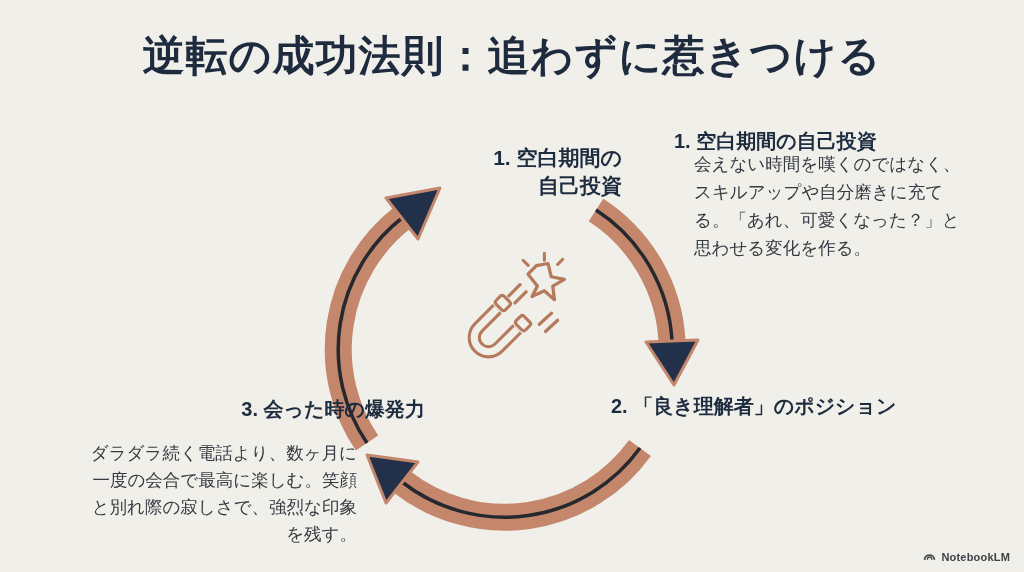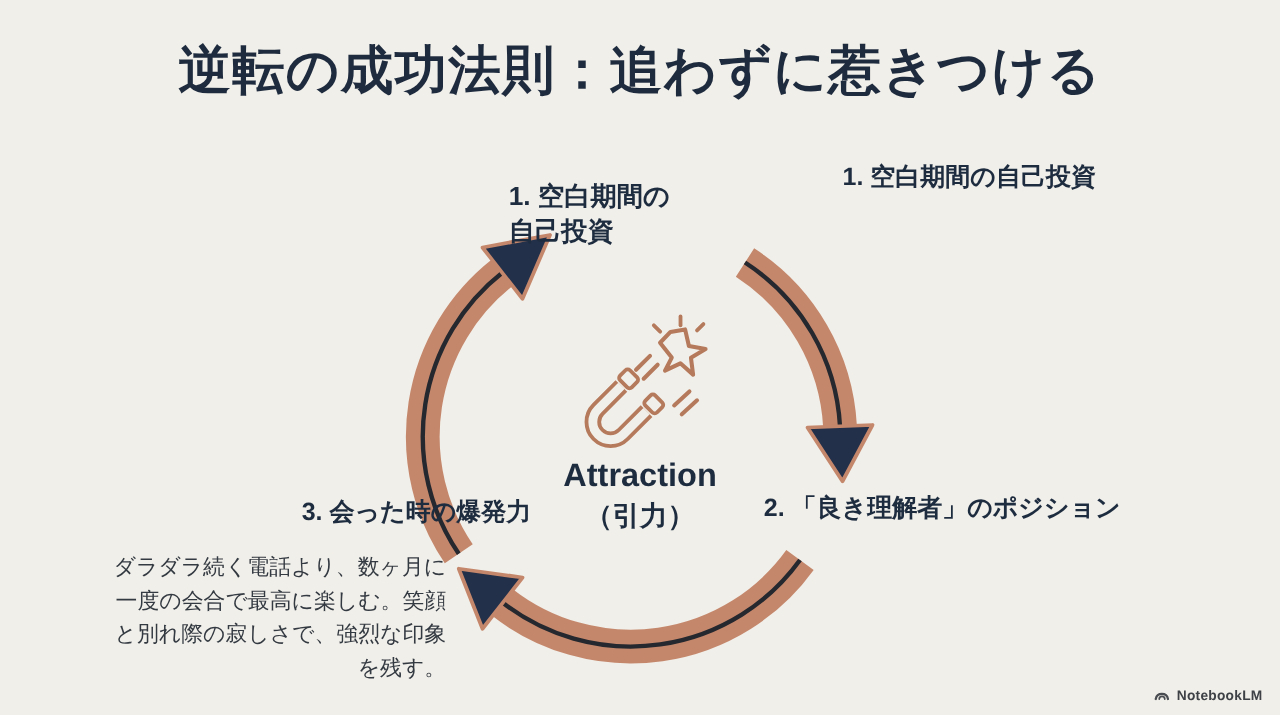"1. 空白期間の" .cycle-top-label { text-align: left -> right }
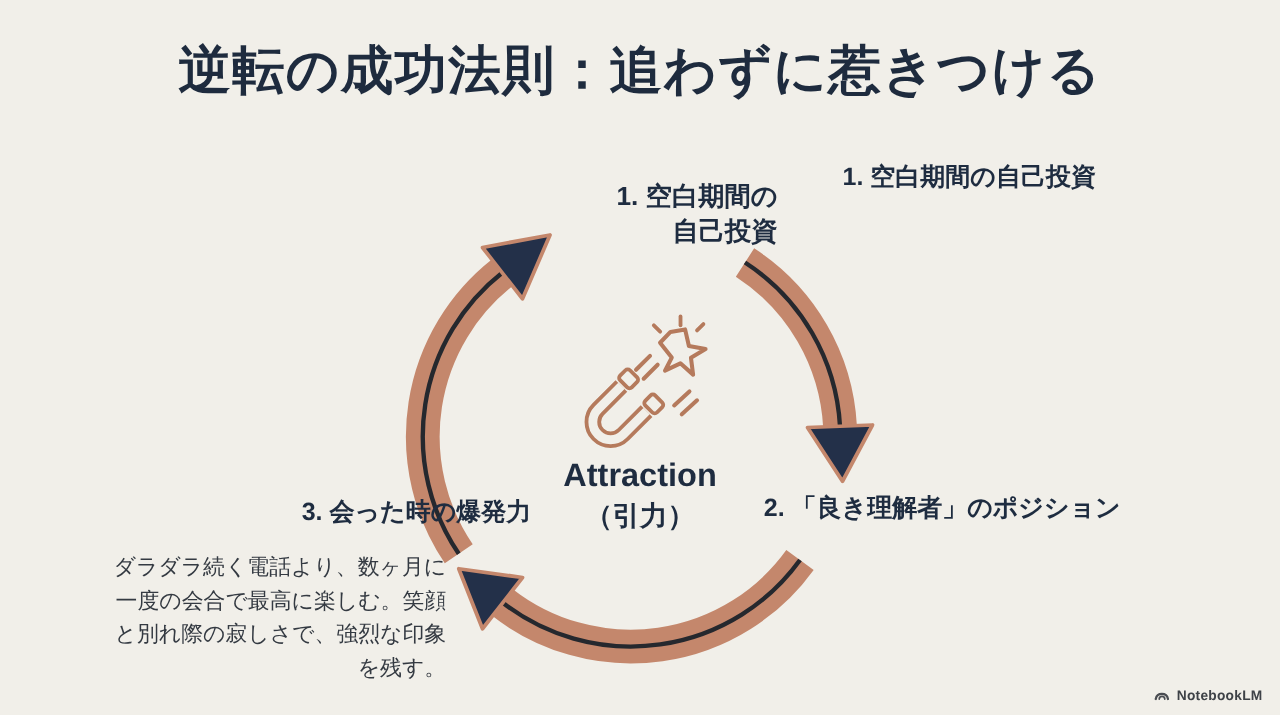"会えない時間を嘆くのではなく、" div.step-body { html: none -> <div>会えない時間を嘆くのではなく、 スキルアップや自分磨きに充て る。「あれ、可愛くなった？」と 思わせる変化を作る。</div> }
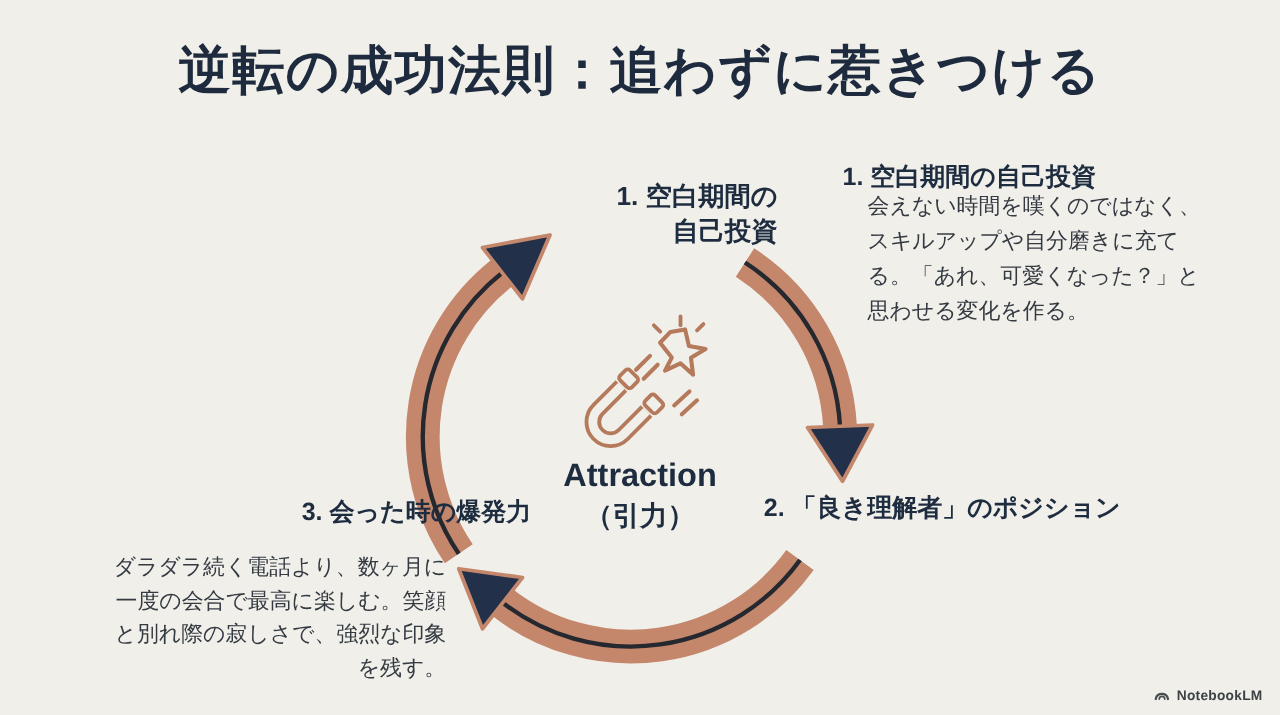"Attraction" div.center-label { html: <div> <div>Attraction</div> <div>（引力）</div> </div> -> none }
